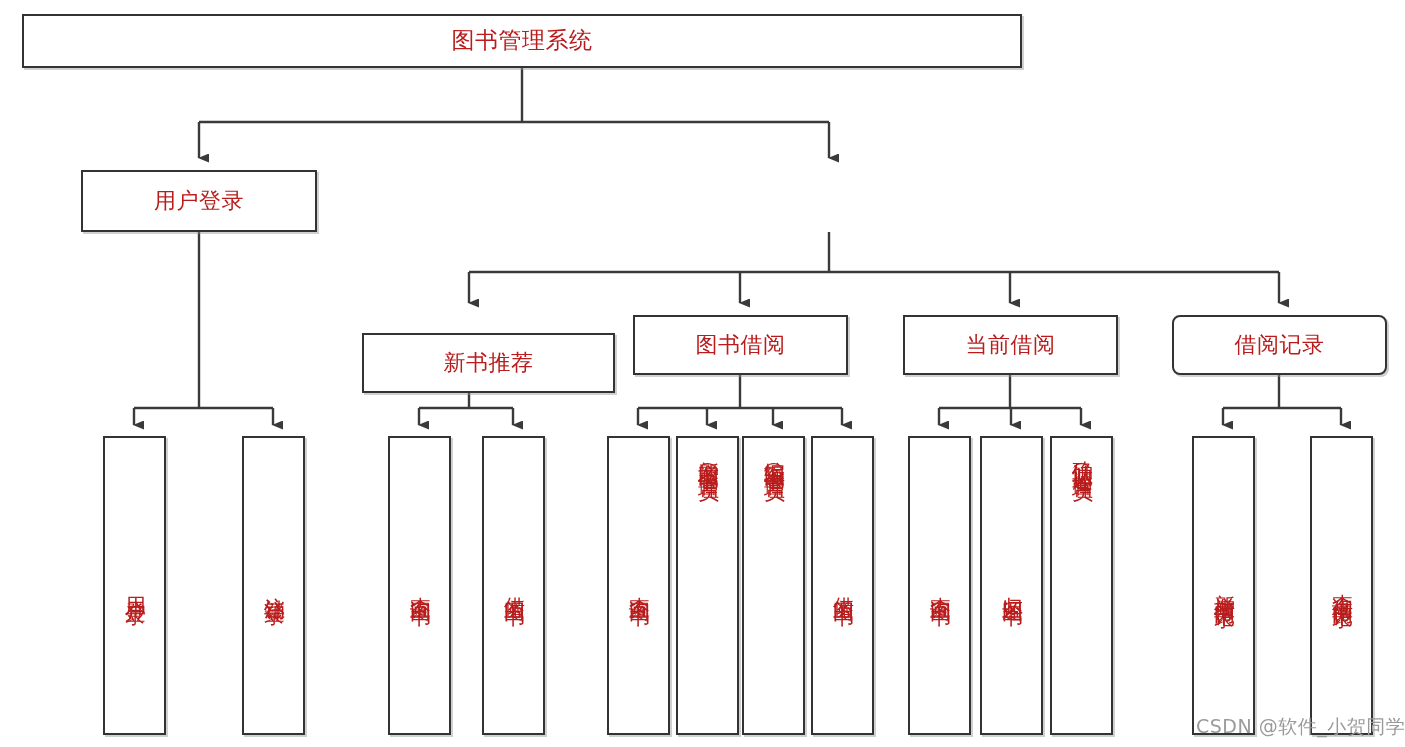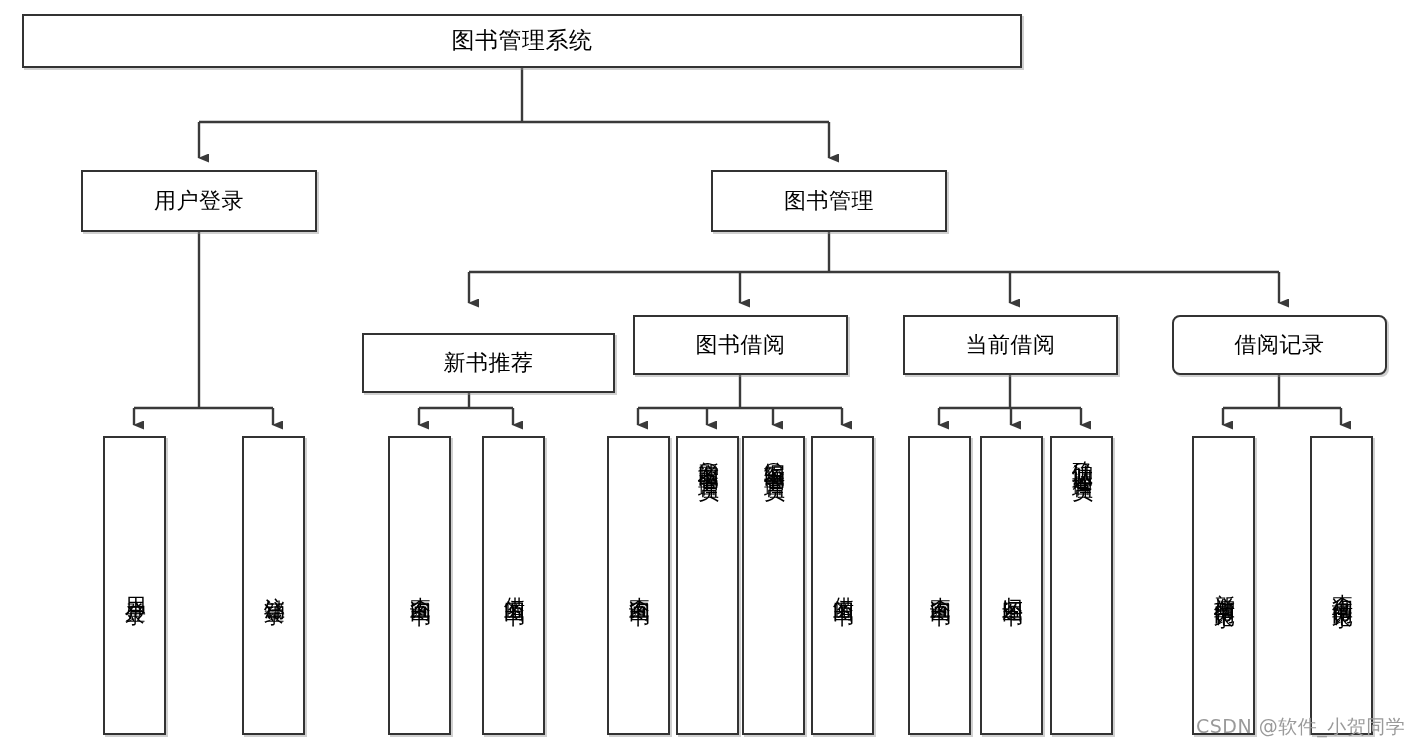"图书管理系统" .node .label { color: #000000 -> #b91c1c }
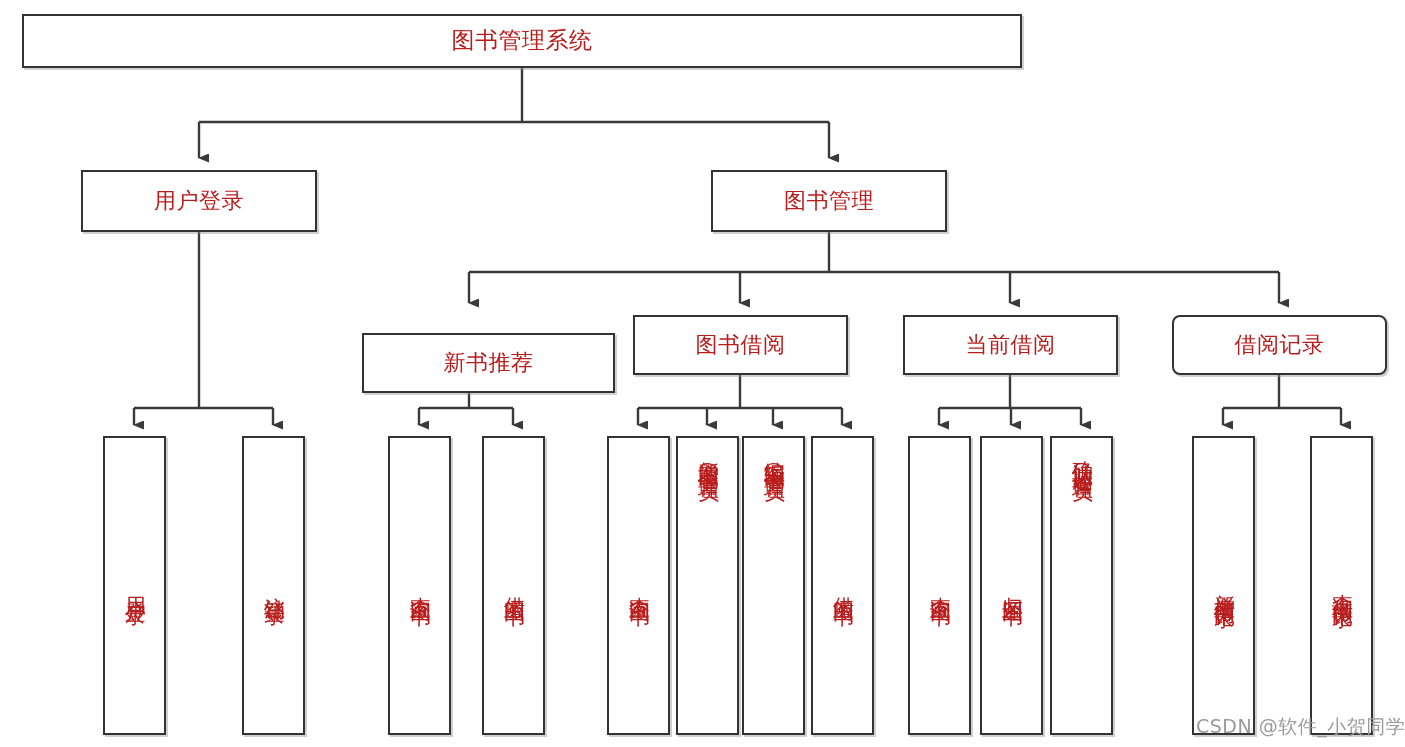"图书管理" div.node { html: <div> <span>图书管理</span> </div> -> none }
